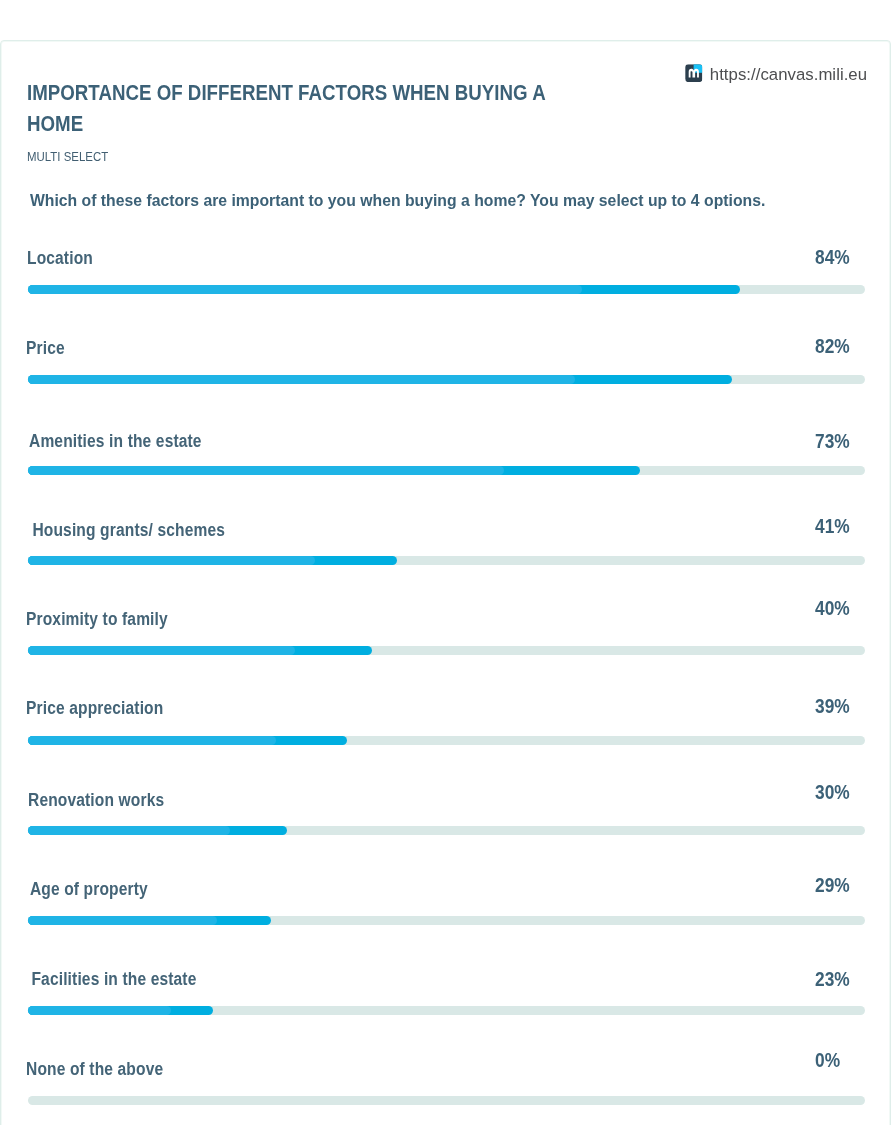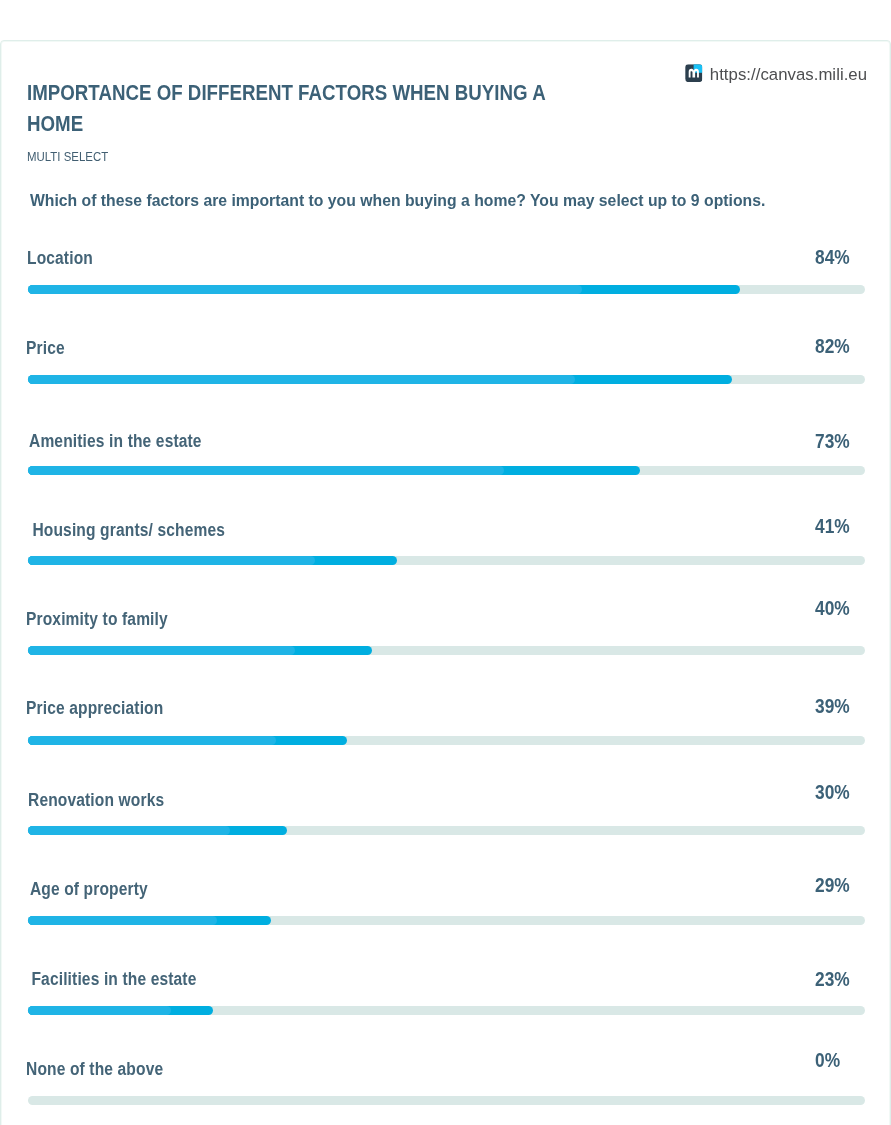"Which of these factors are" div.question { text: 9 -> 4 }
